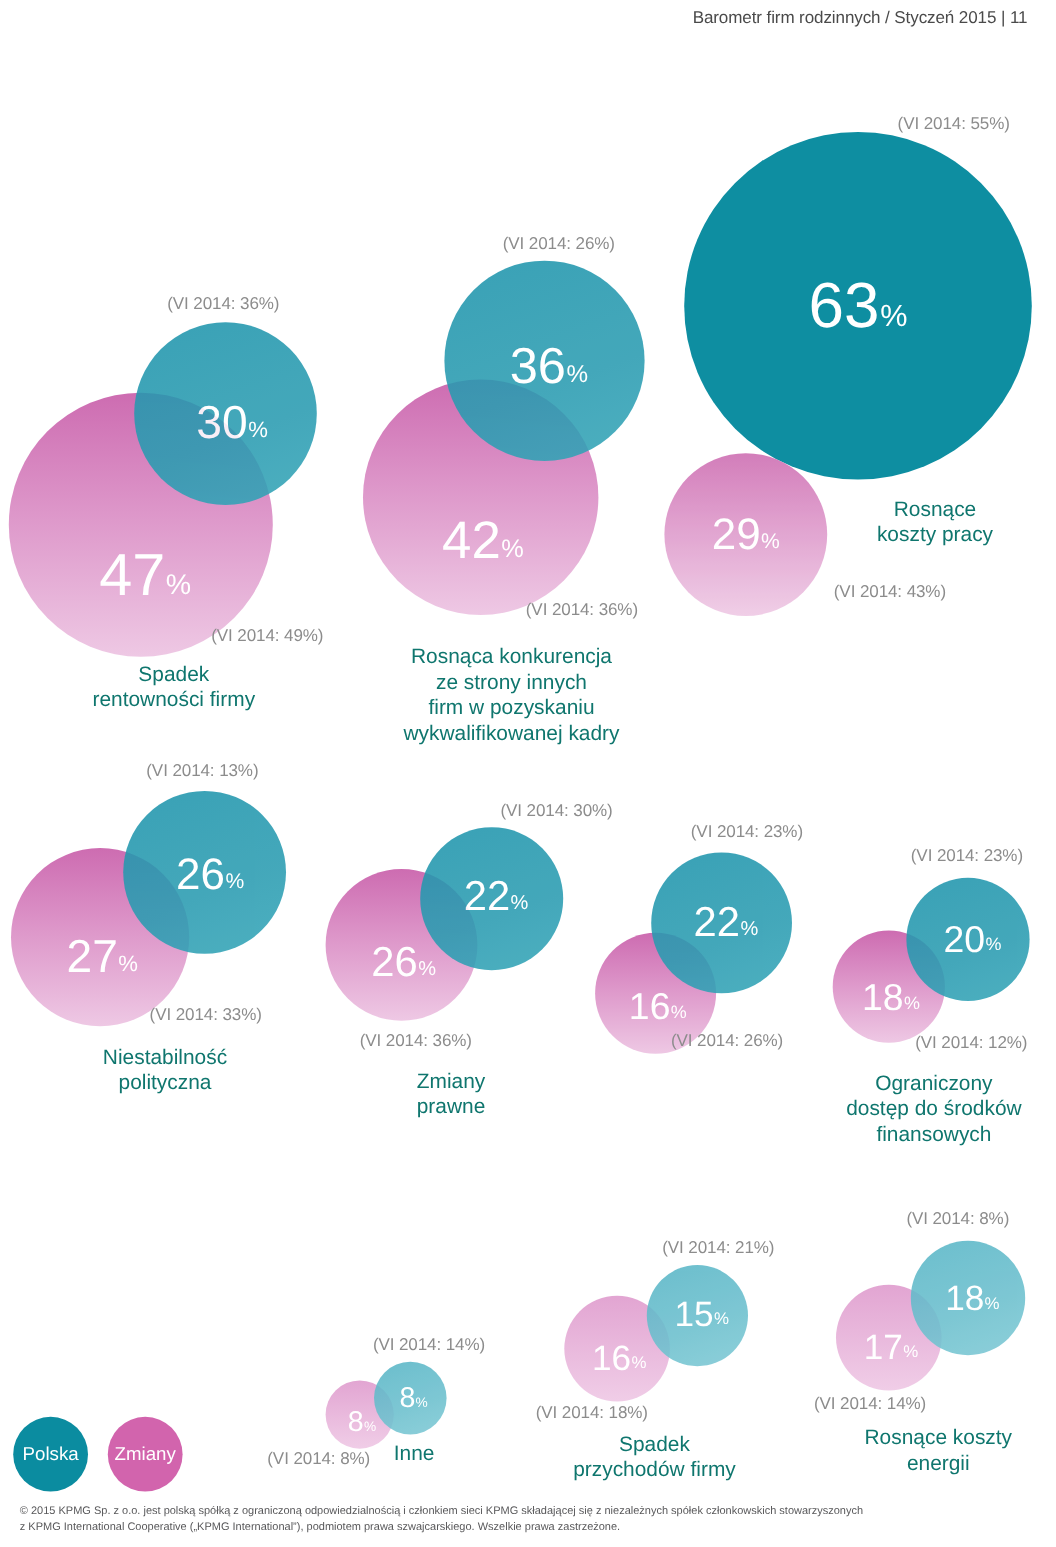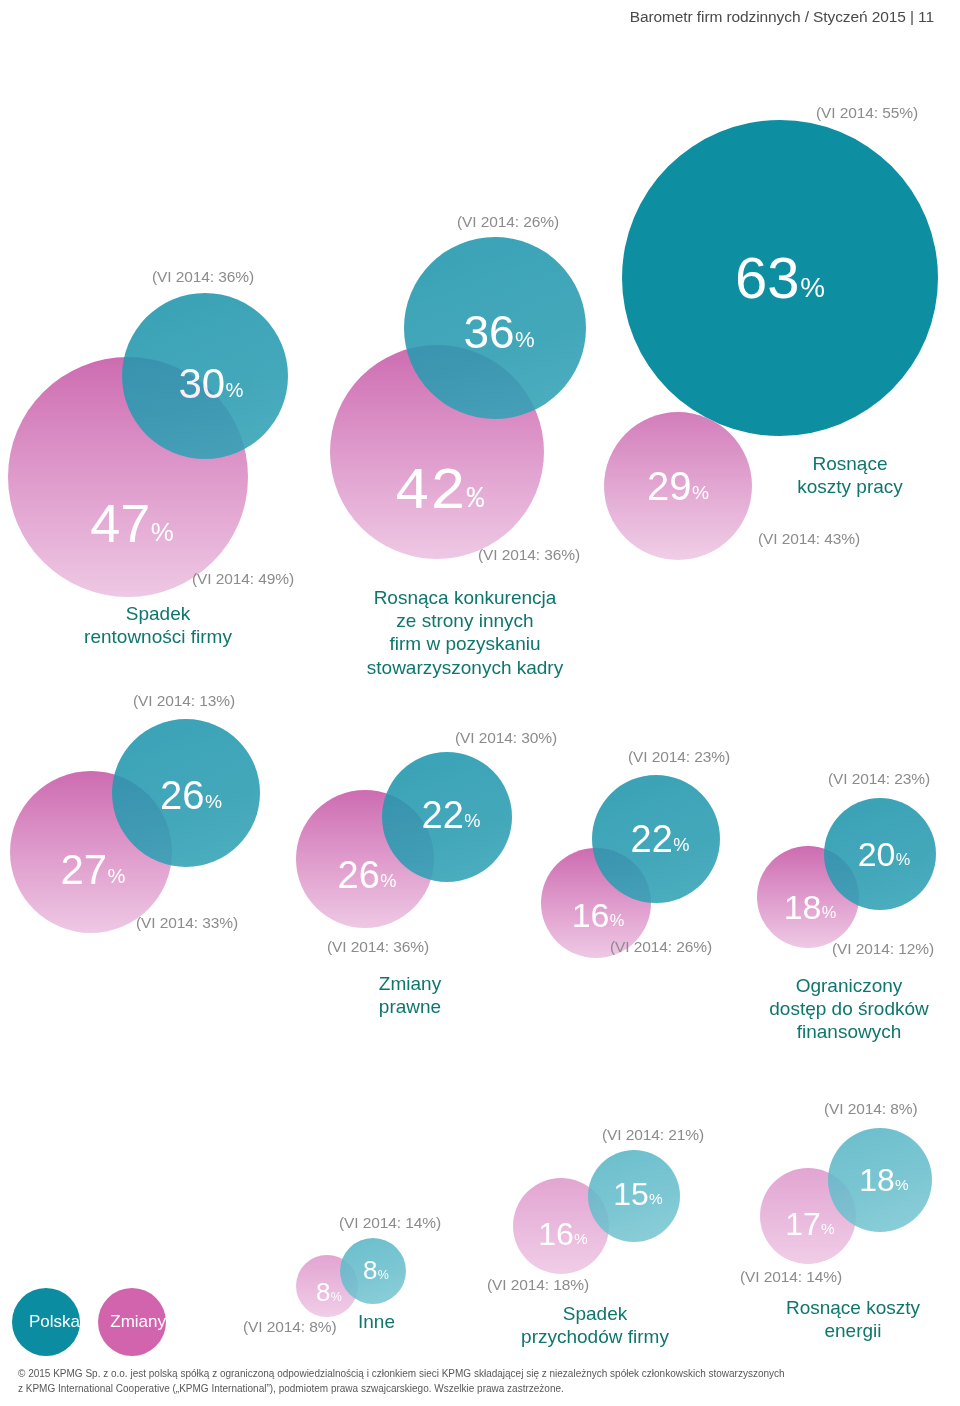"42%" span.val { font-family: Liberation Mono, monospace -> none; font-size: 60px -> 48px }
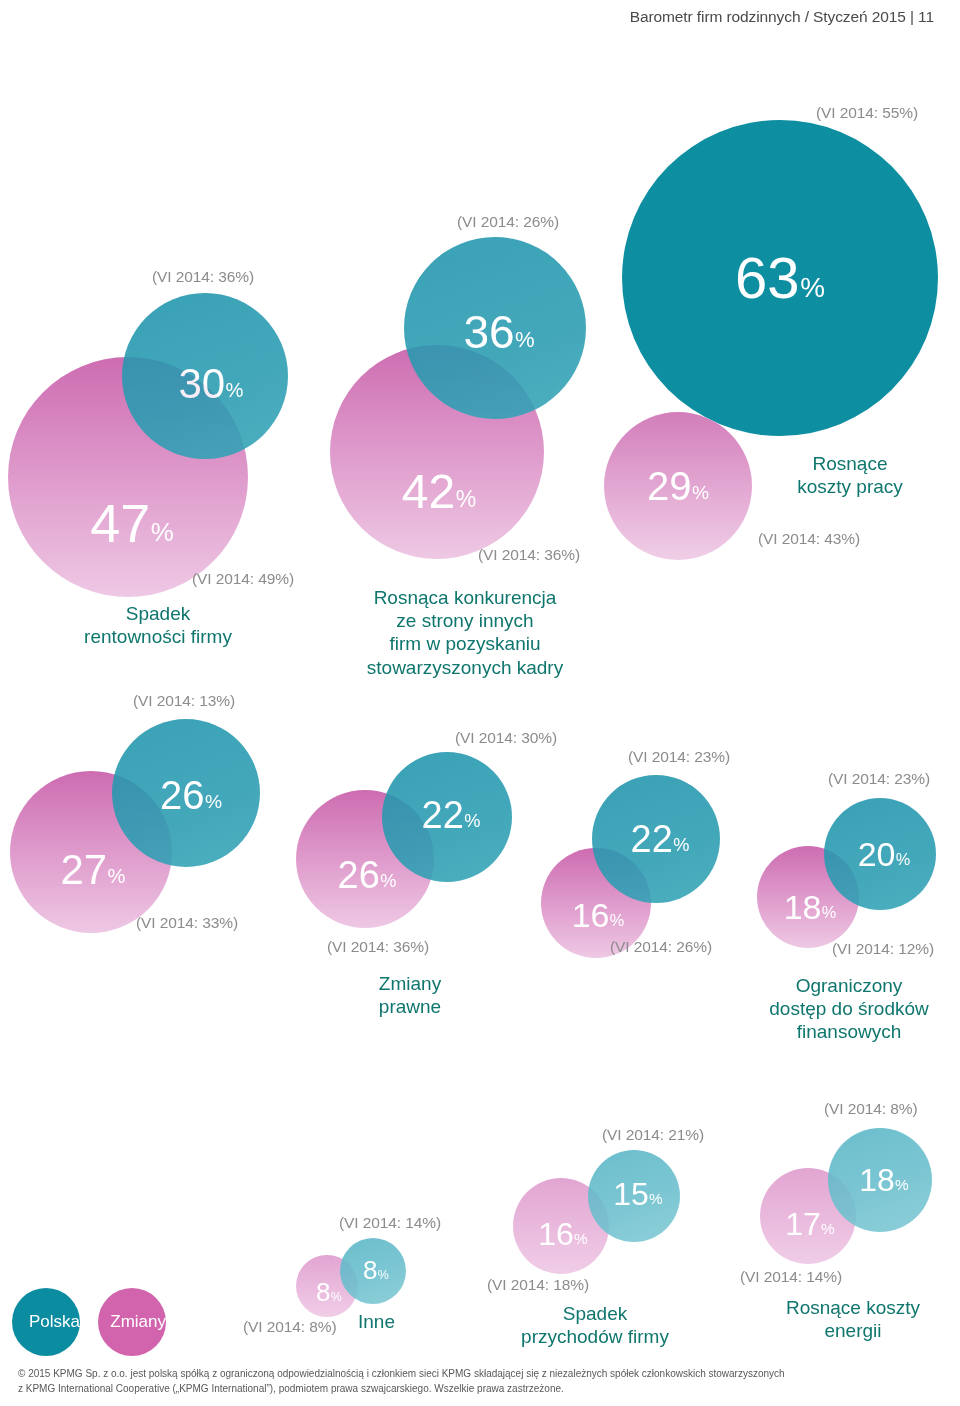"Rosnąca konkurencja" div.caption { text: stowarzyszonych -> wykwalifikowanej }
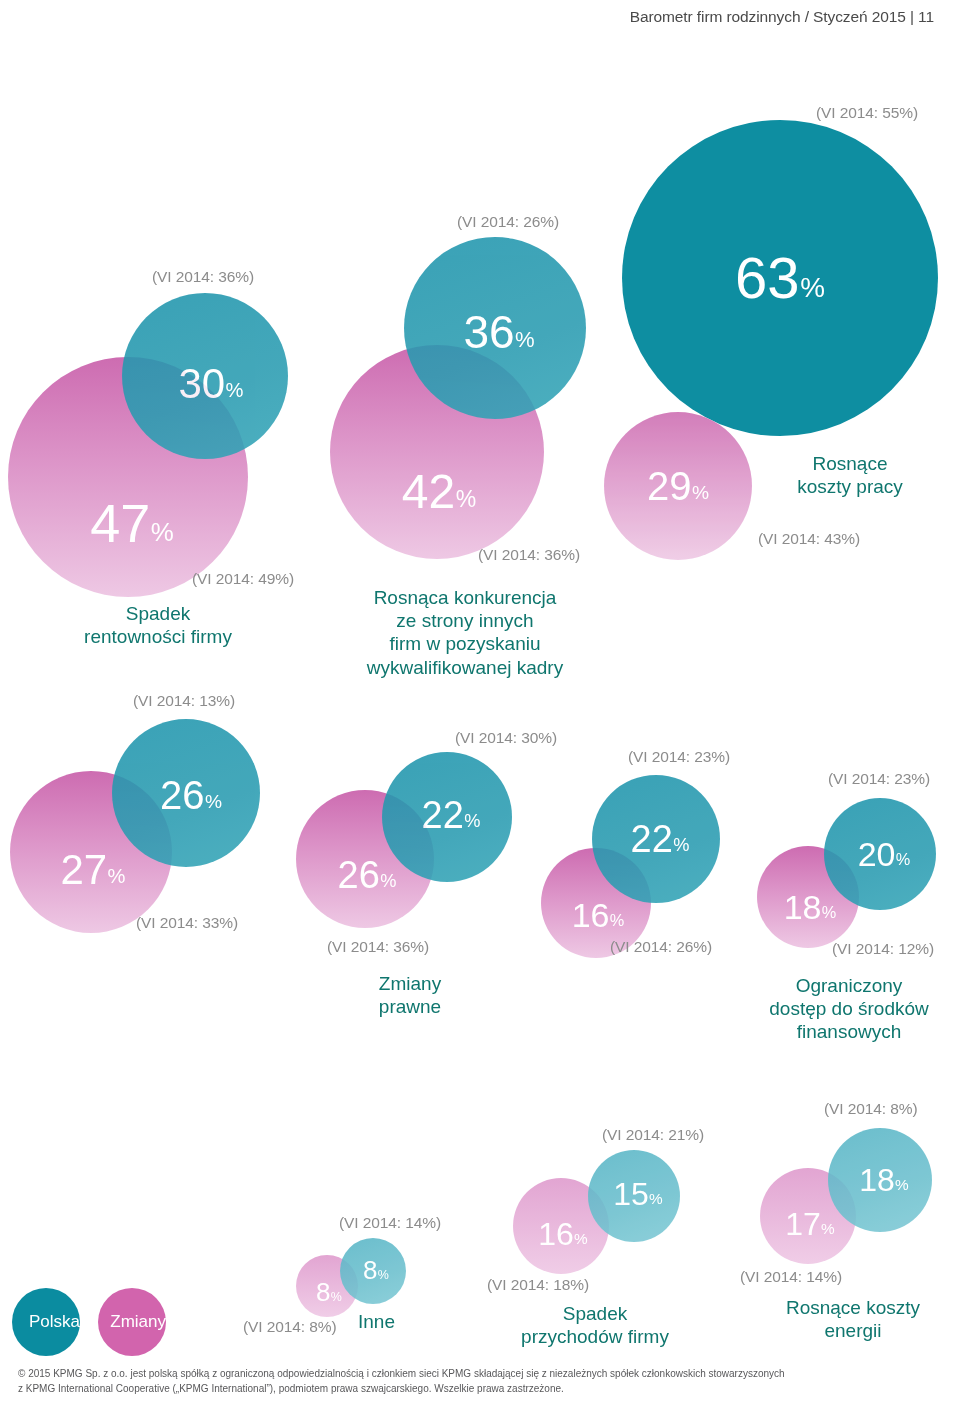"Niestabilność" div.caption { html: none -> <div>Niestabilność polityczna</div> }
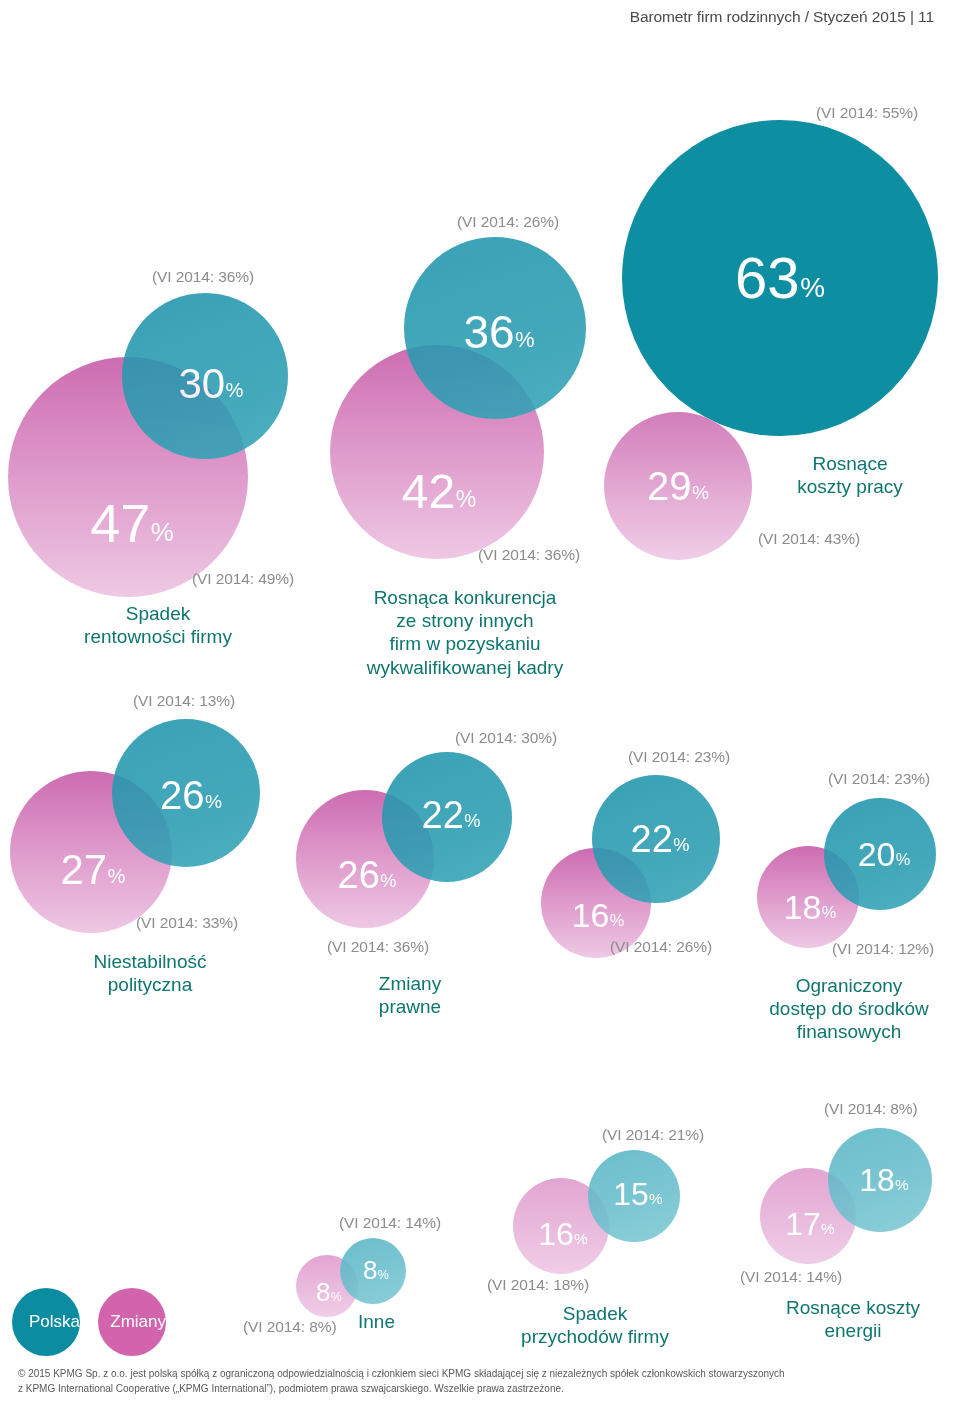"Polska" .legend-chip { justify-content: flex-end -> center }
